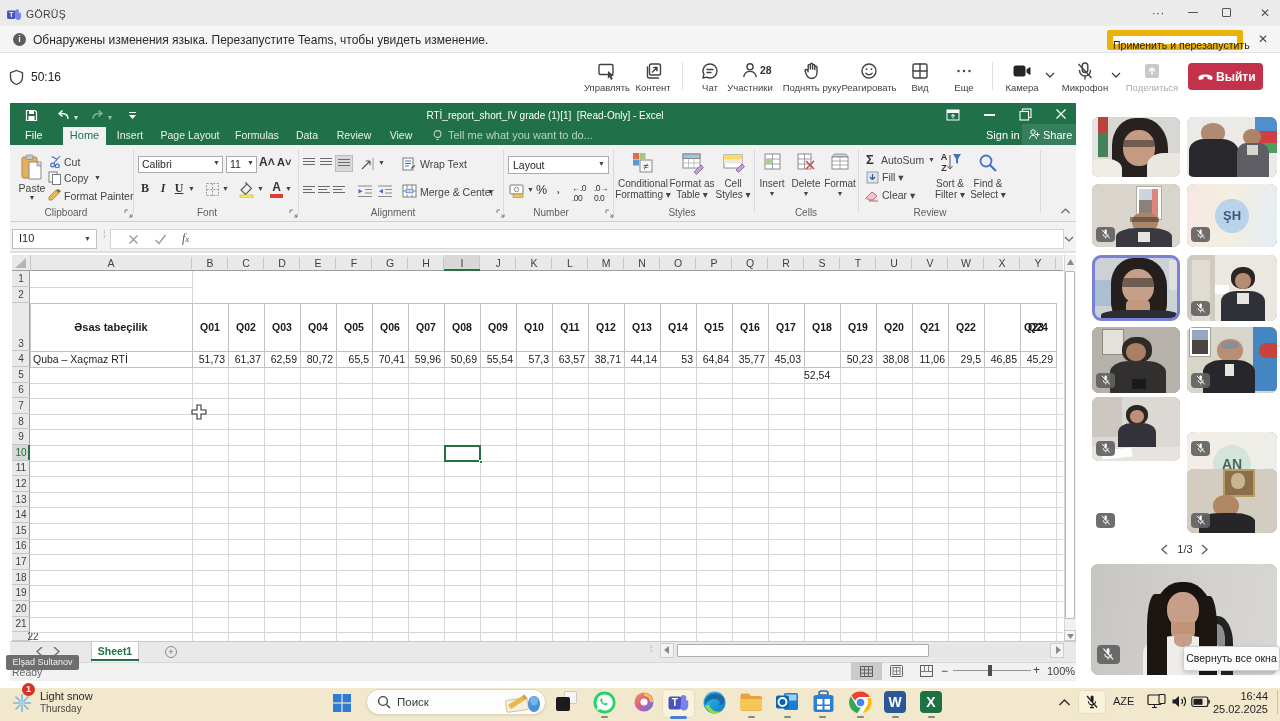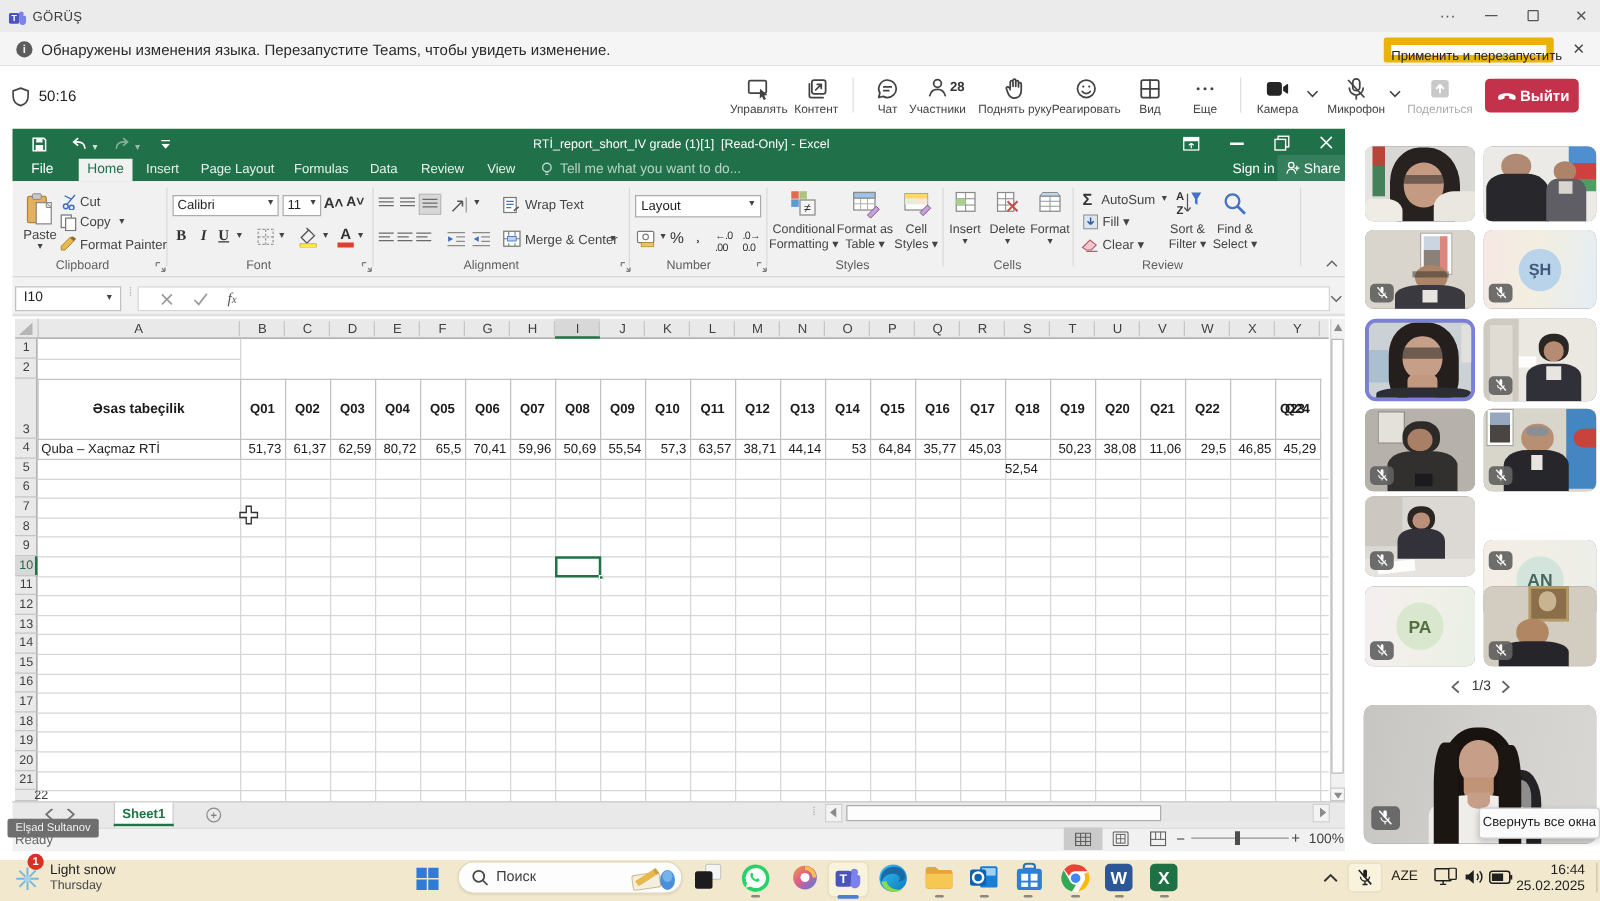"PA" div.a { html: <div> <div></div> <div></div> <div>PA</div> </div> -> none }
